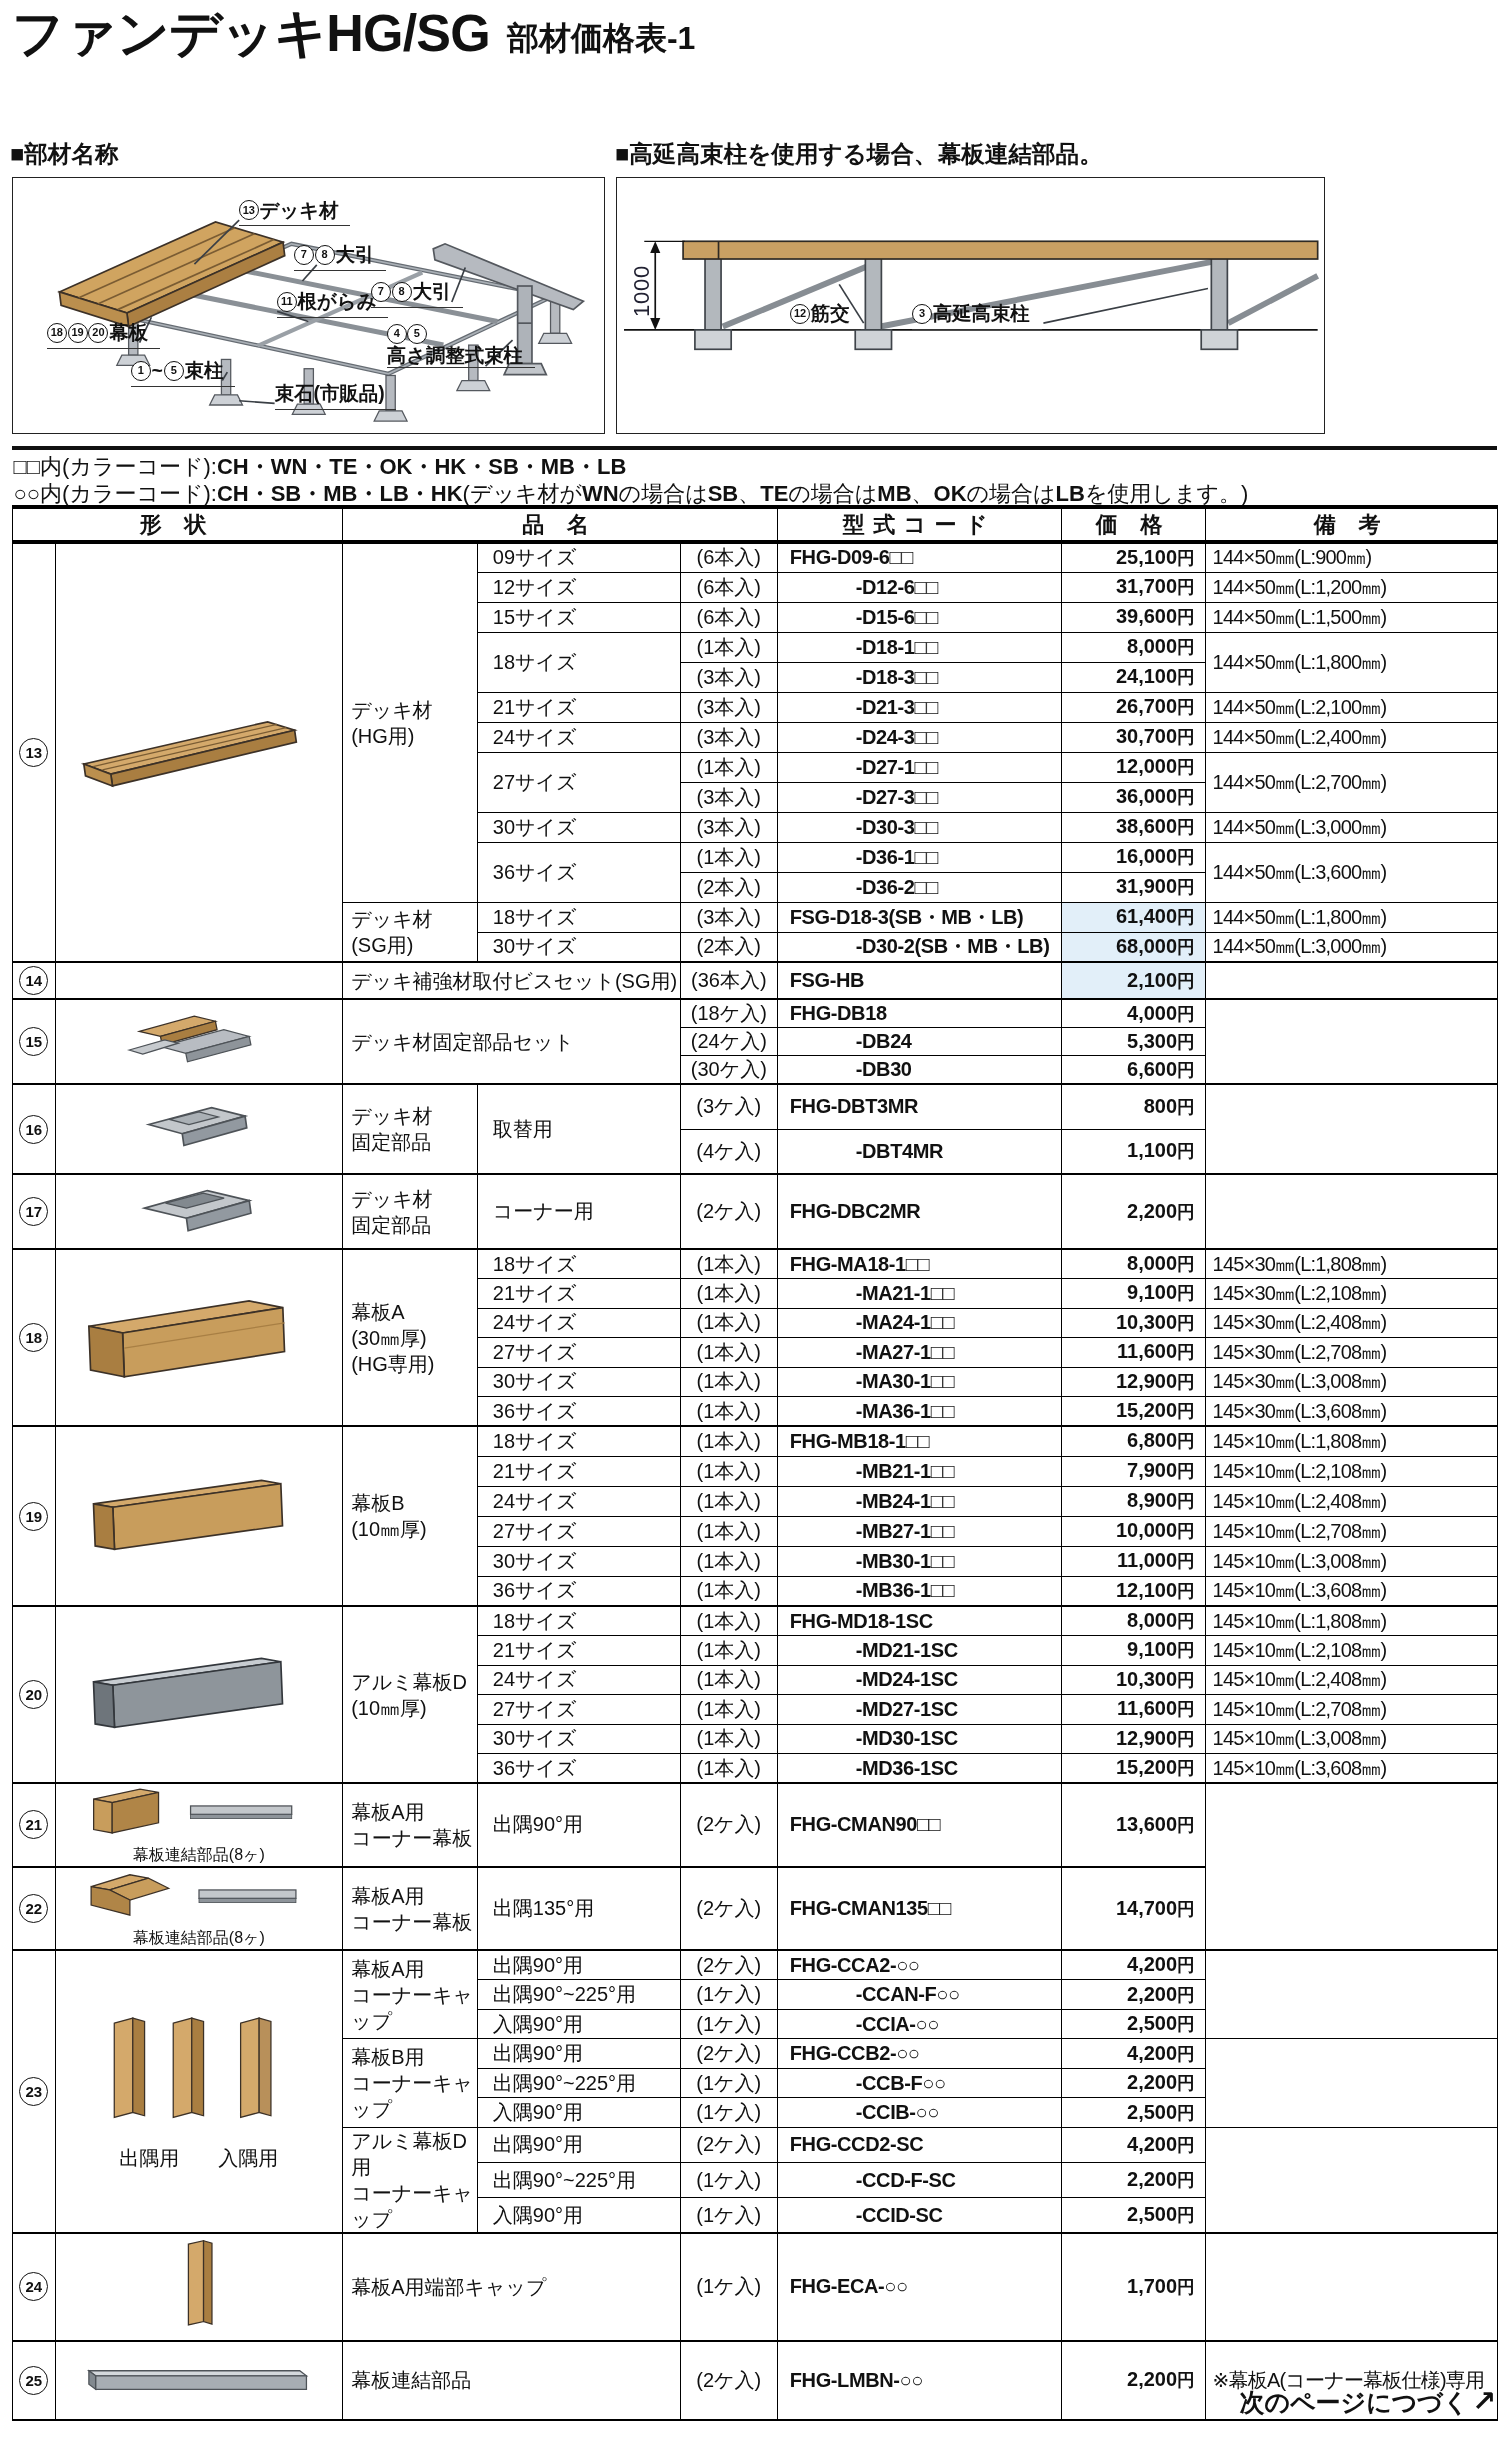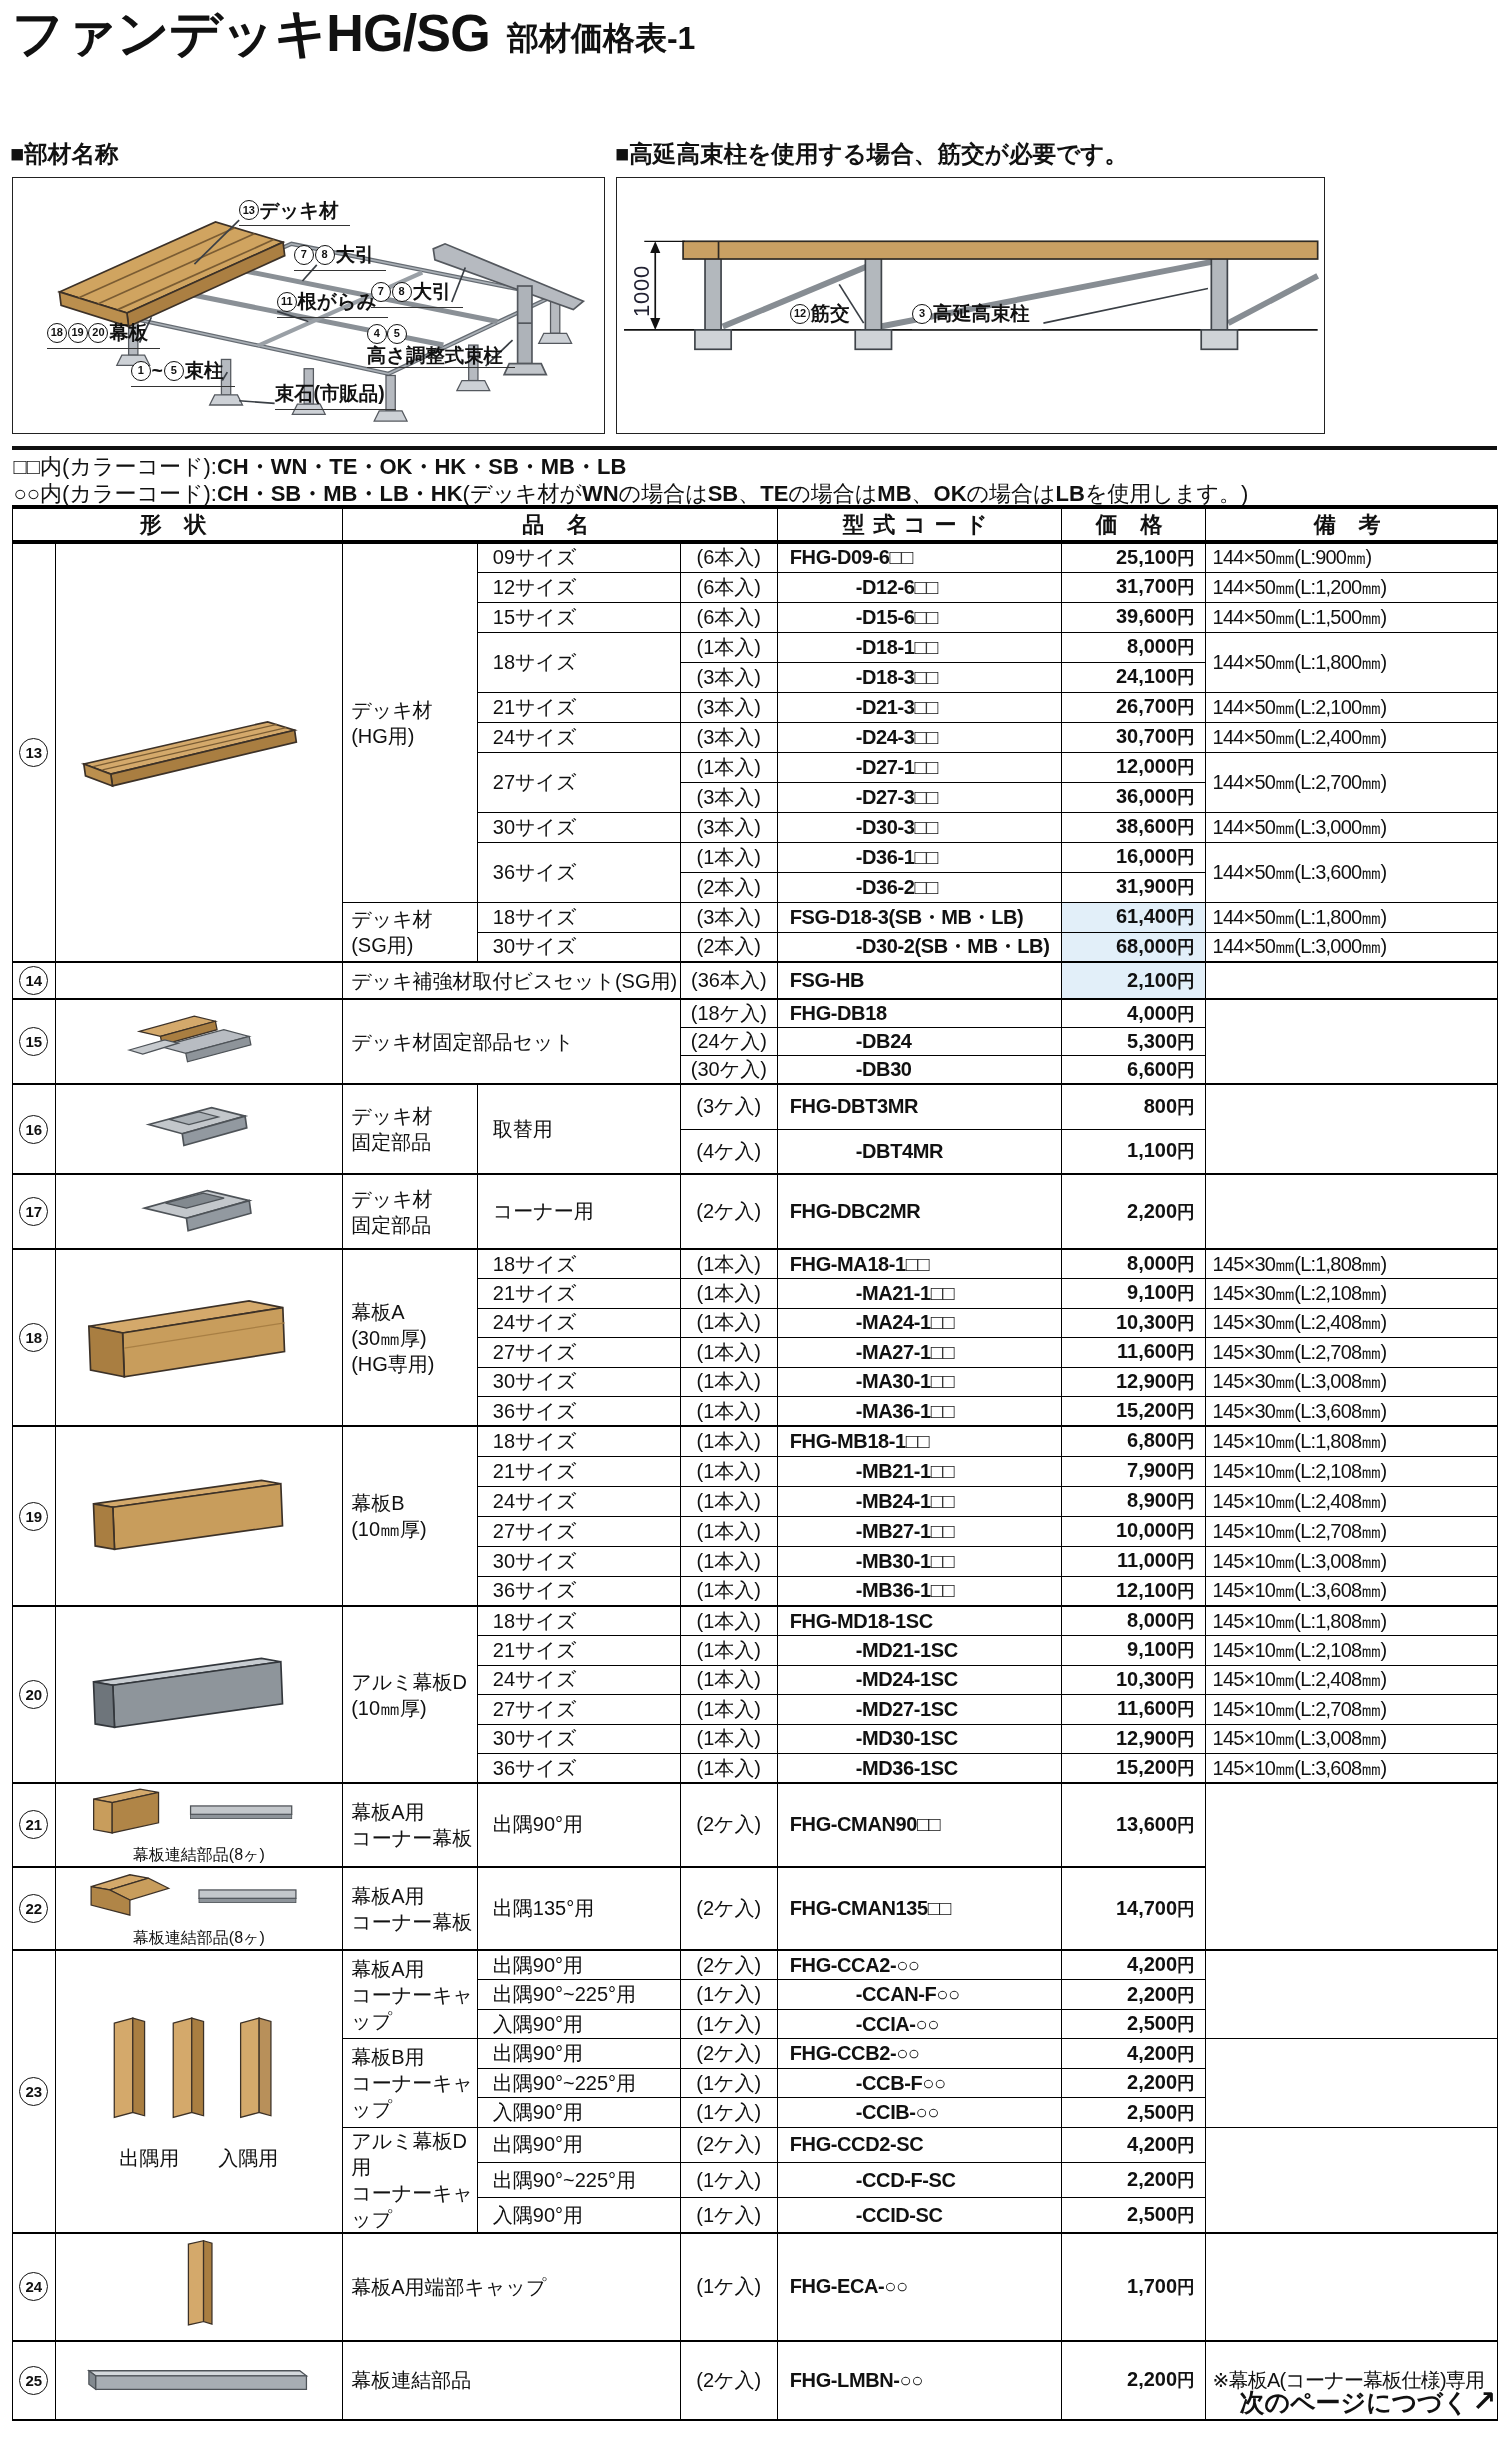"■高延高束柱を使用する場合、筋交が必要です。" div.diag-heading { text: 筋交が必要です -> 幕板連結部品 }
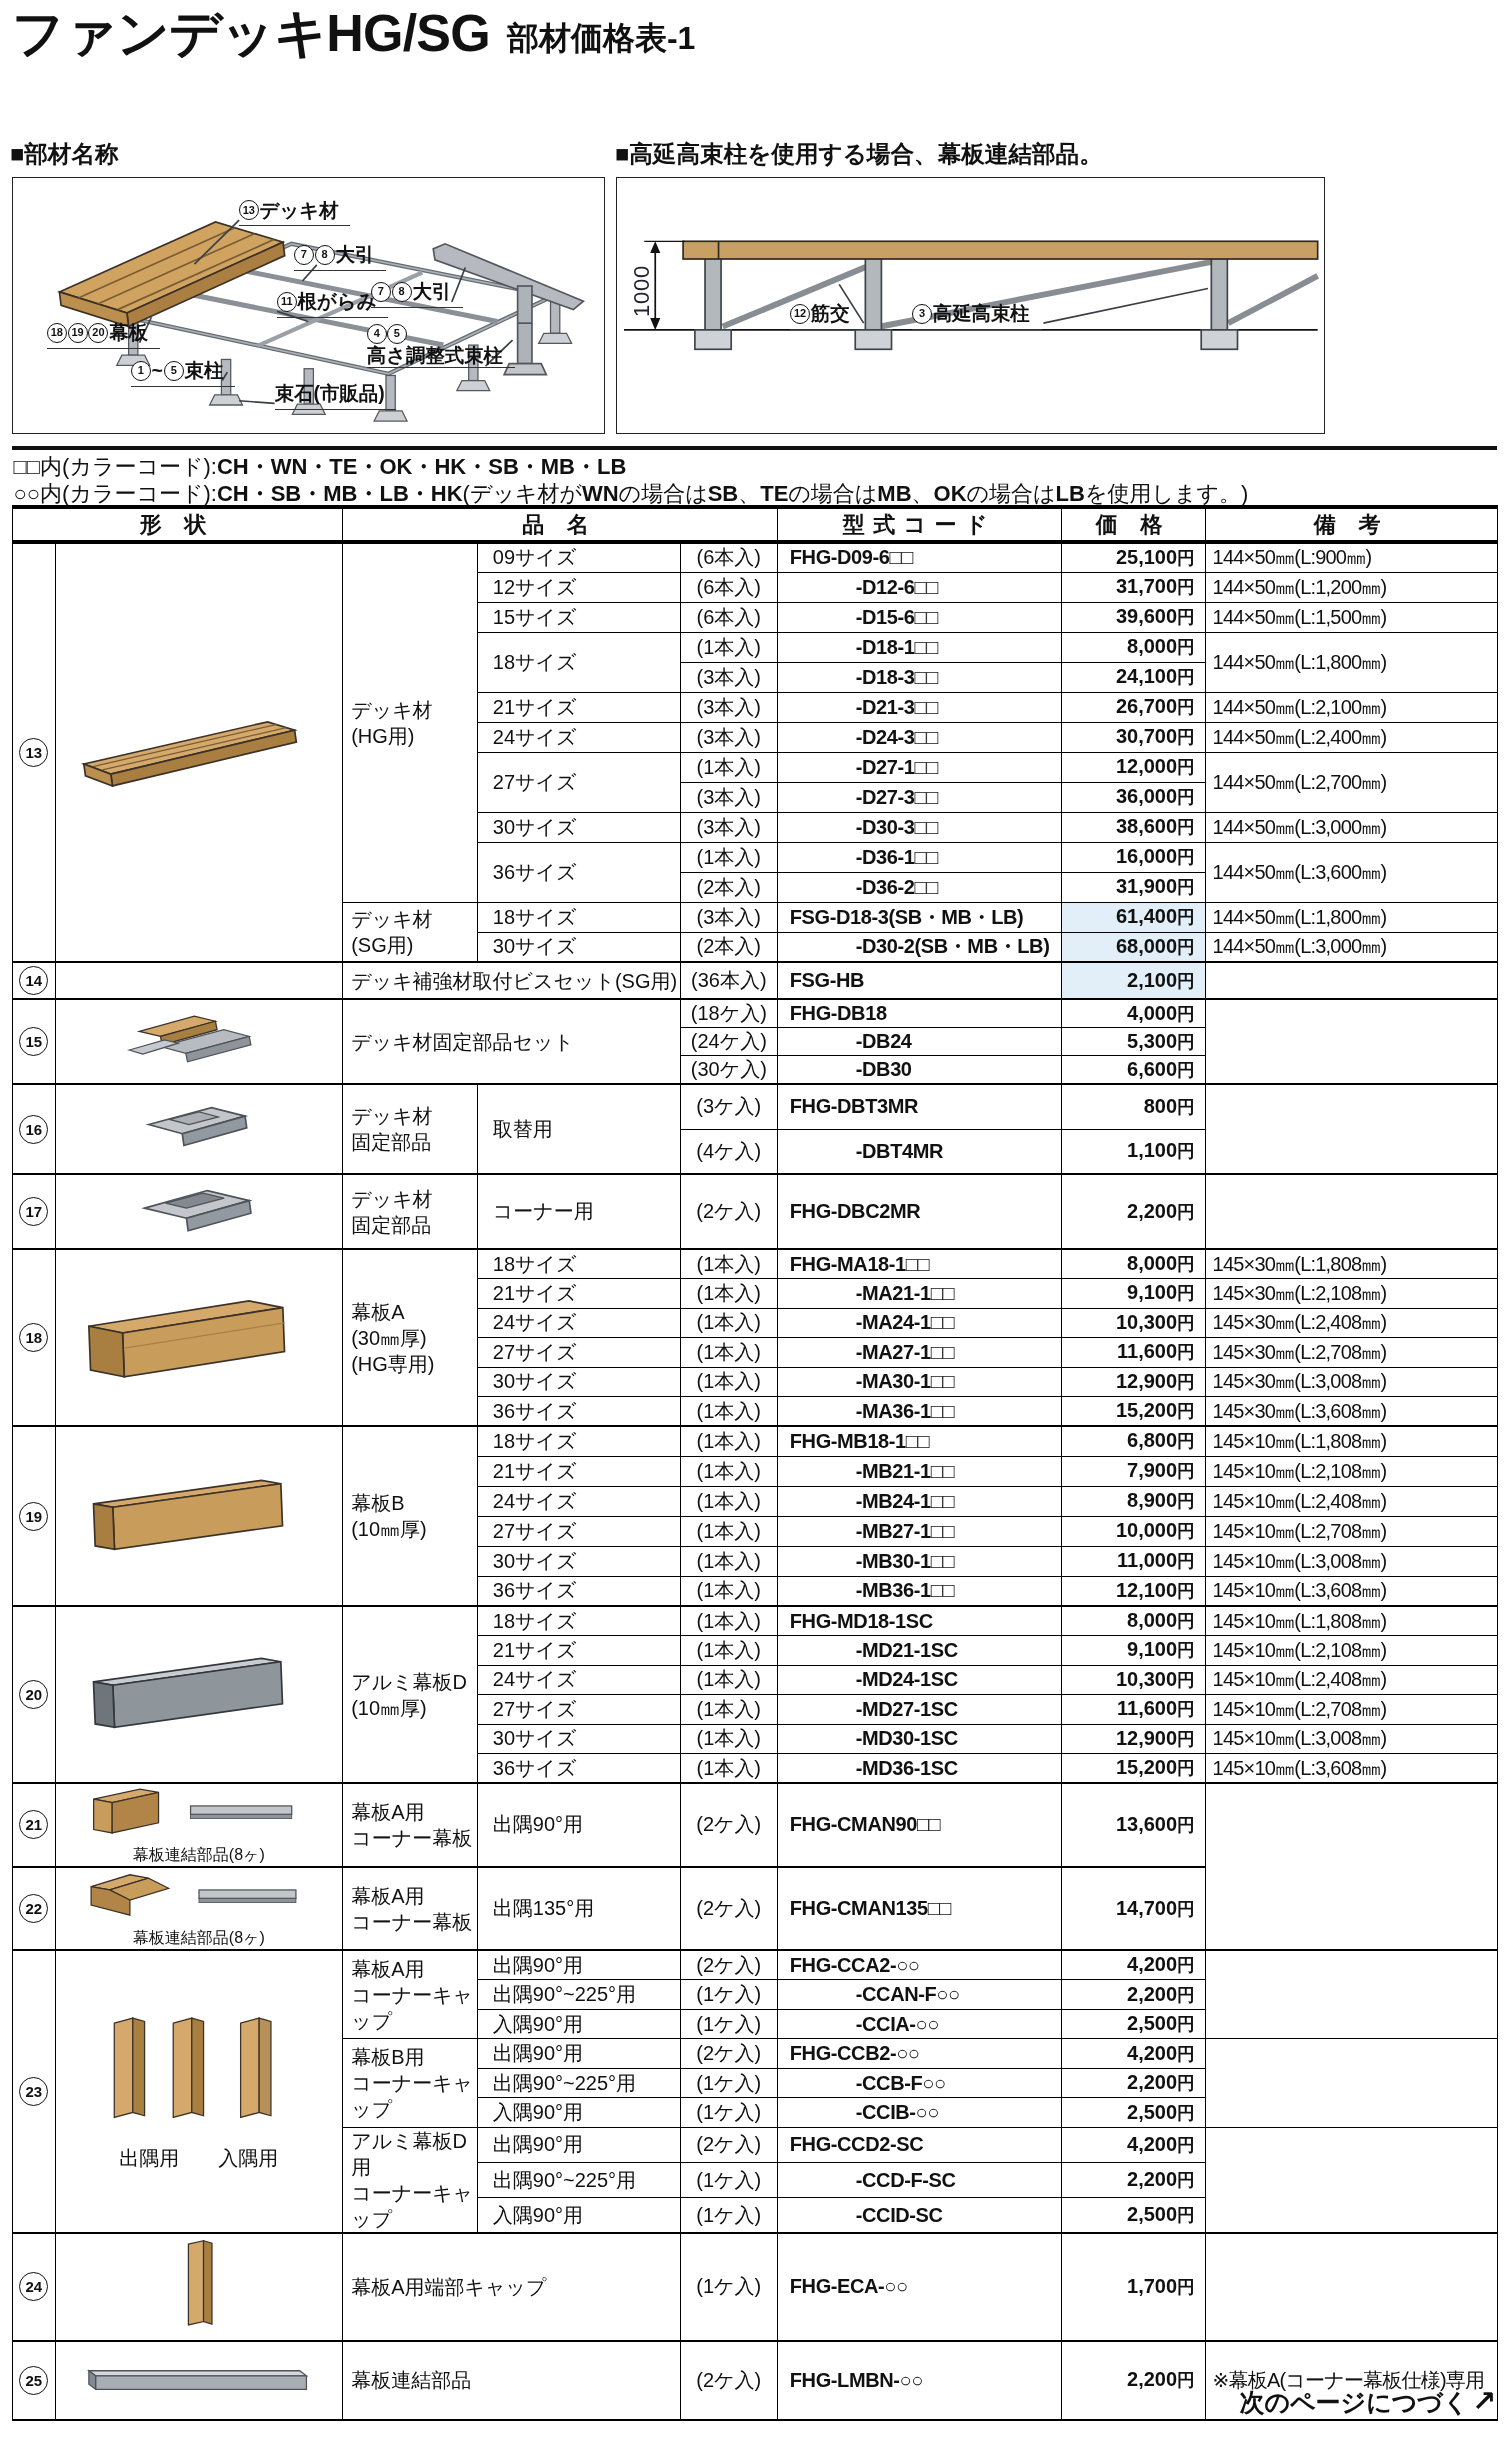"4 5" div.dlabel { left: 354px -> 374px }
